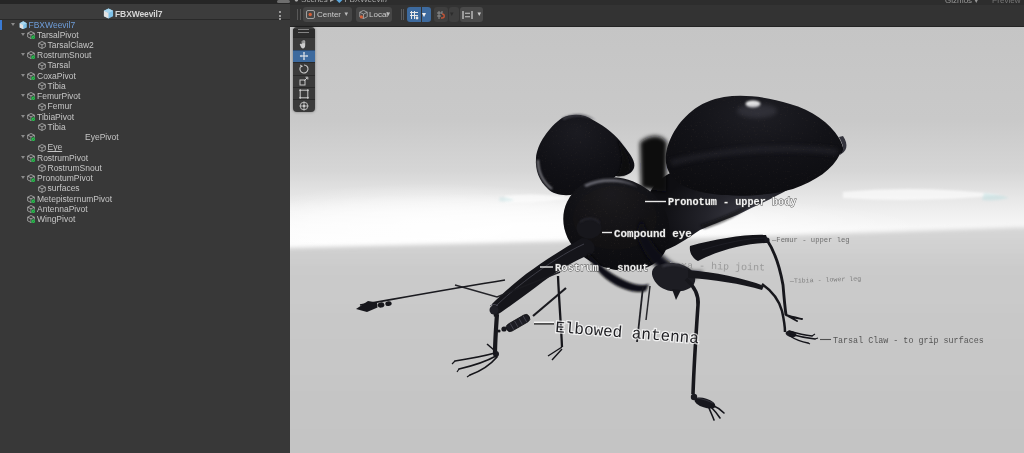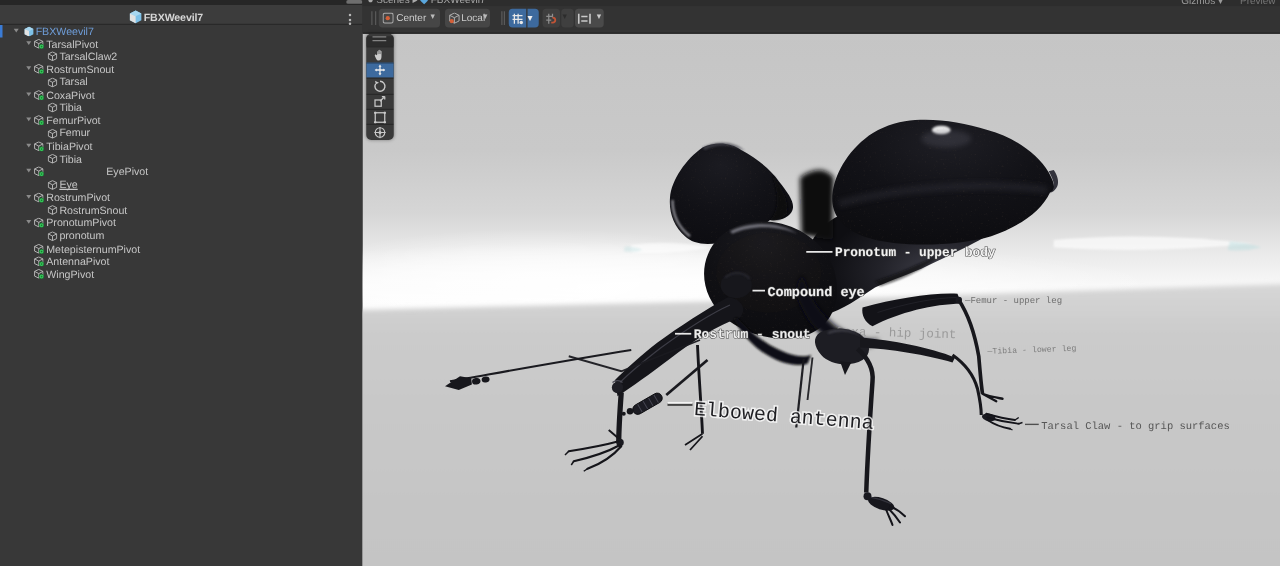"pronotum" span.rtext { text: pronotum -> surfaces }
